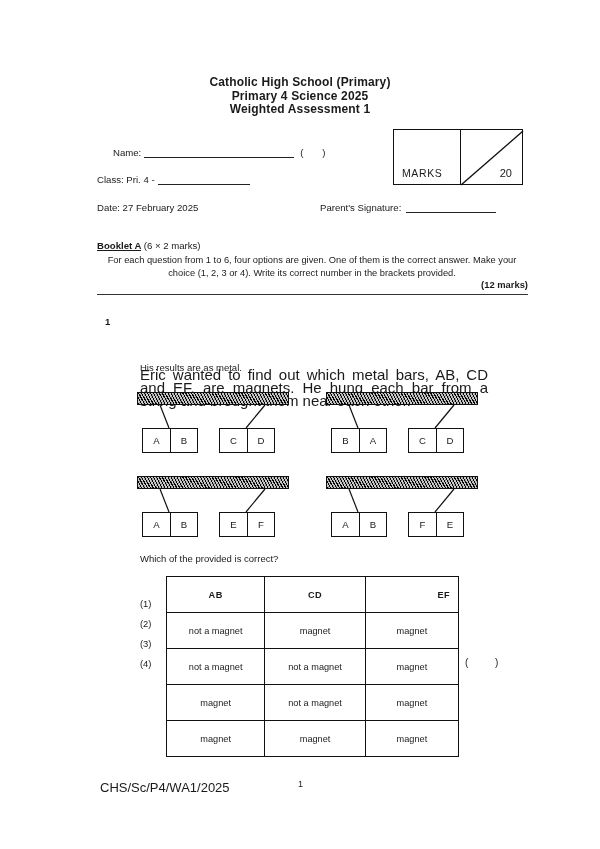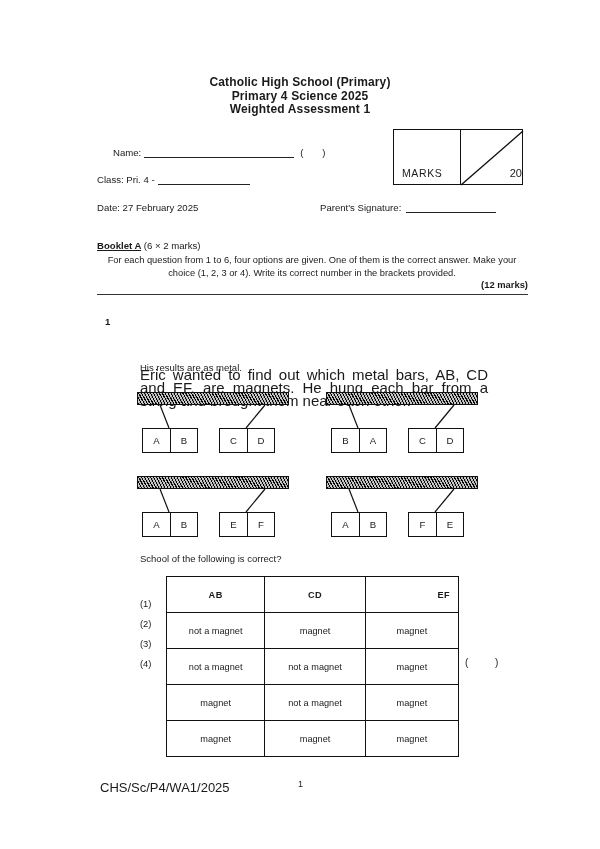"20" .marks-total { right: 0 -> 10px }
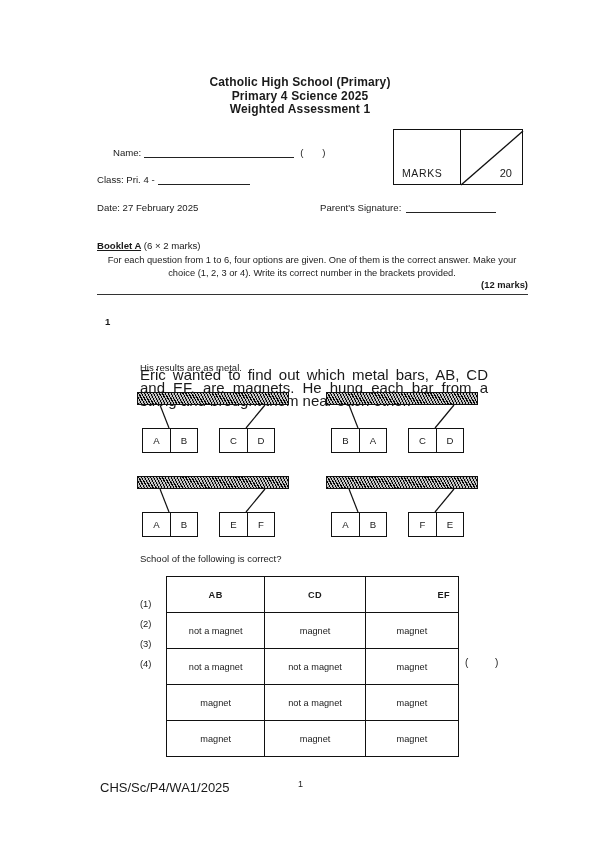"School of the following is" div.q-ask { text: School of the following -> Which of the provided }
